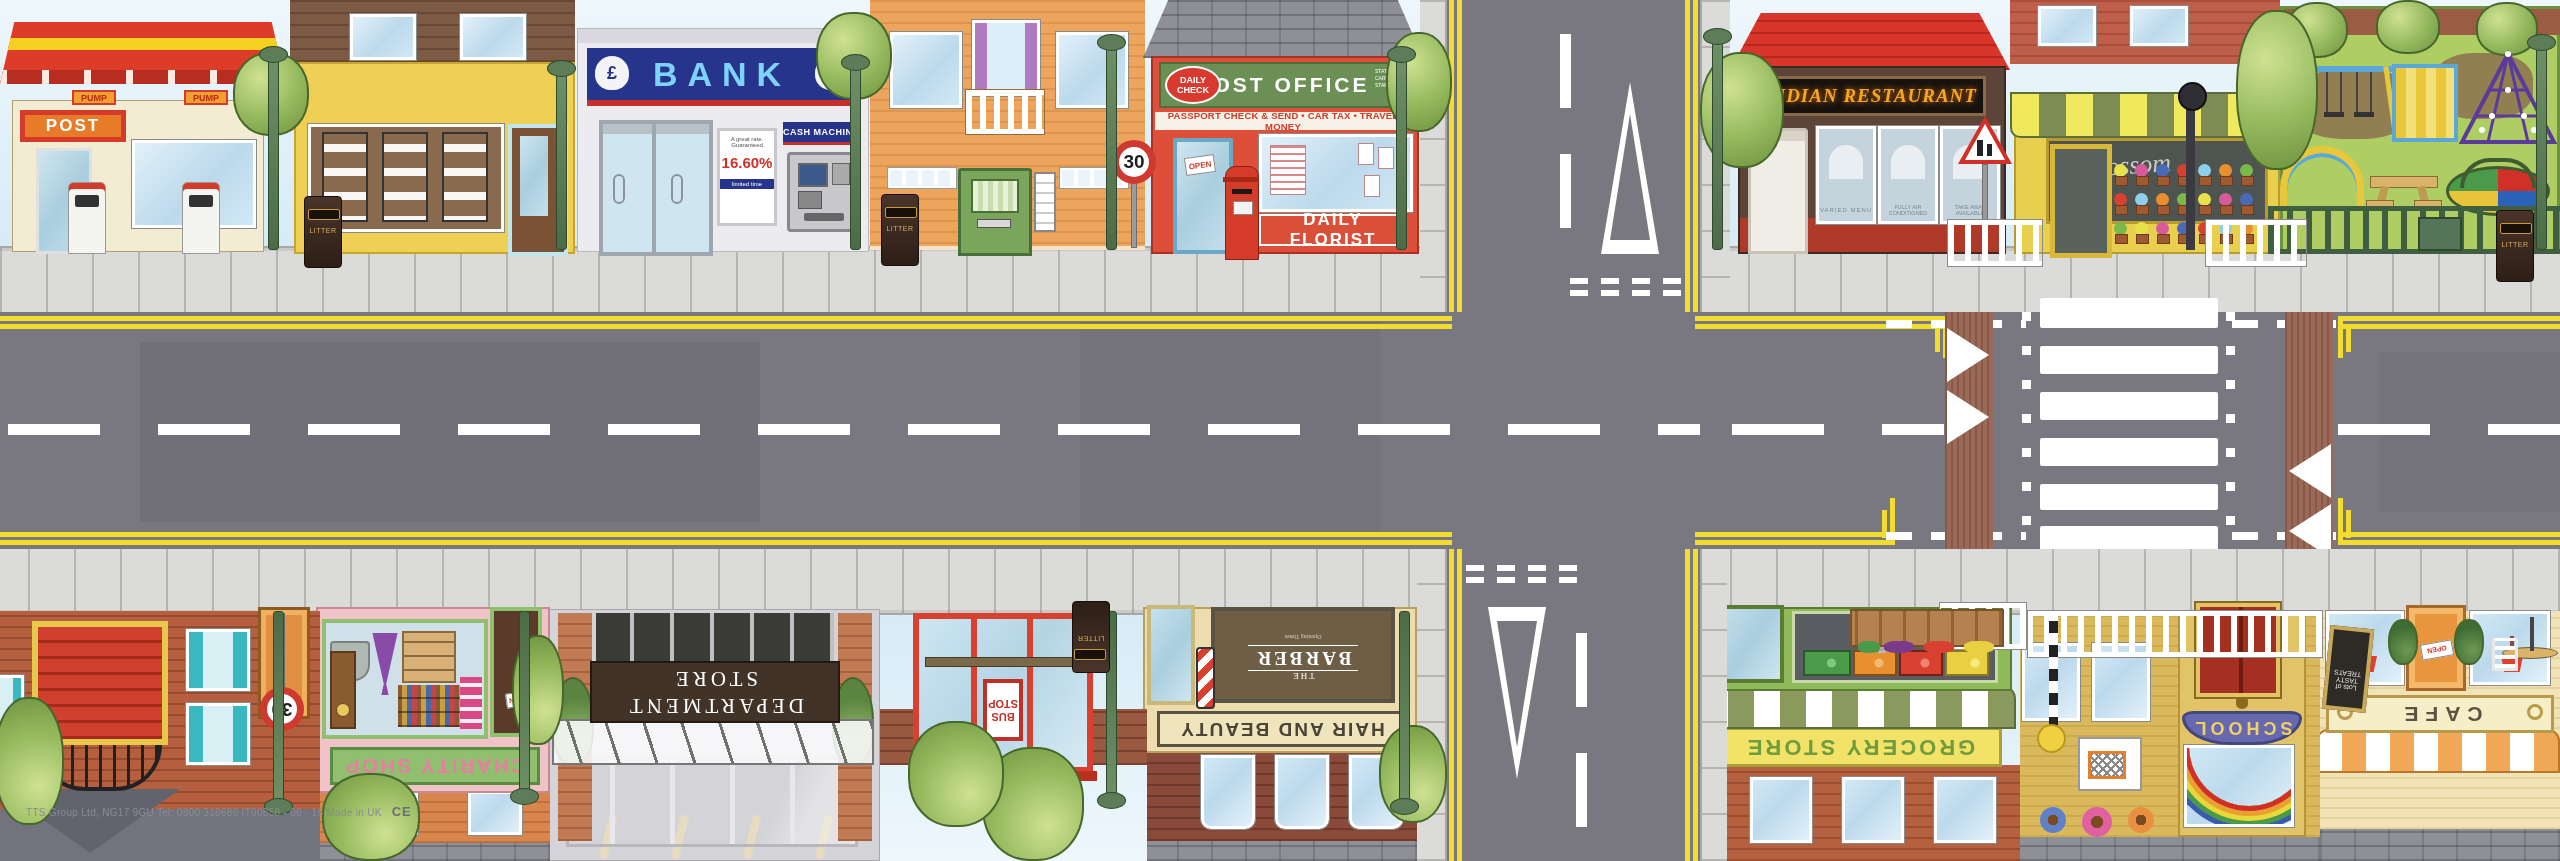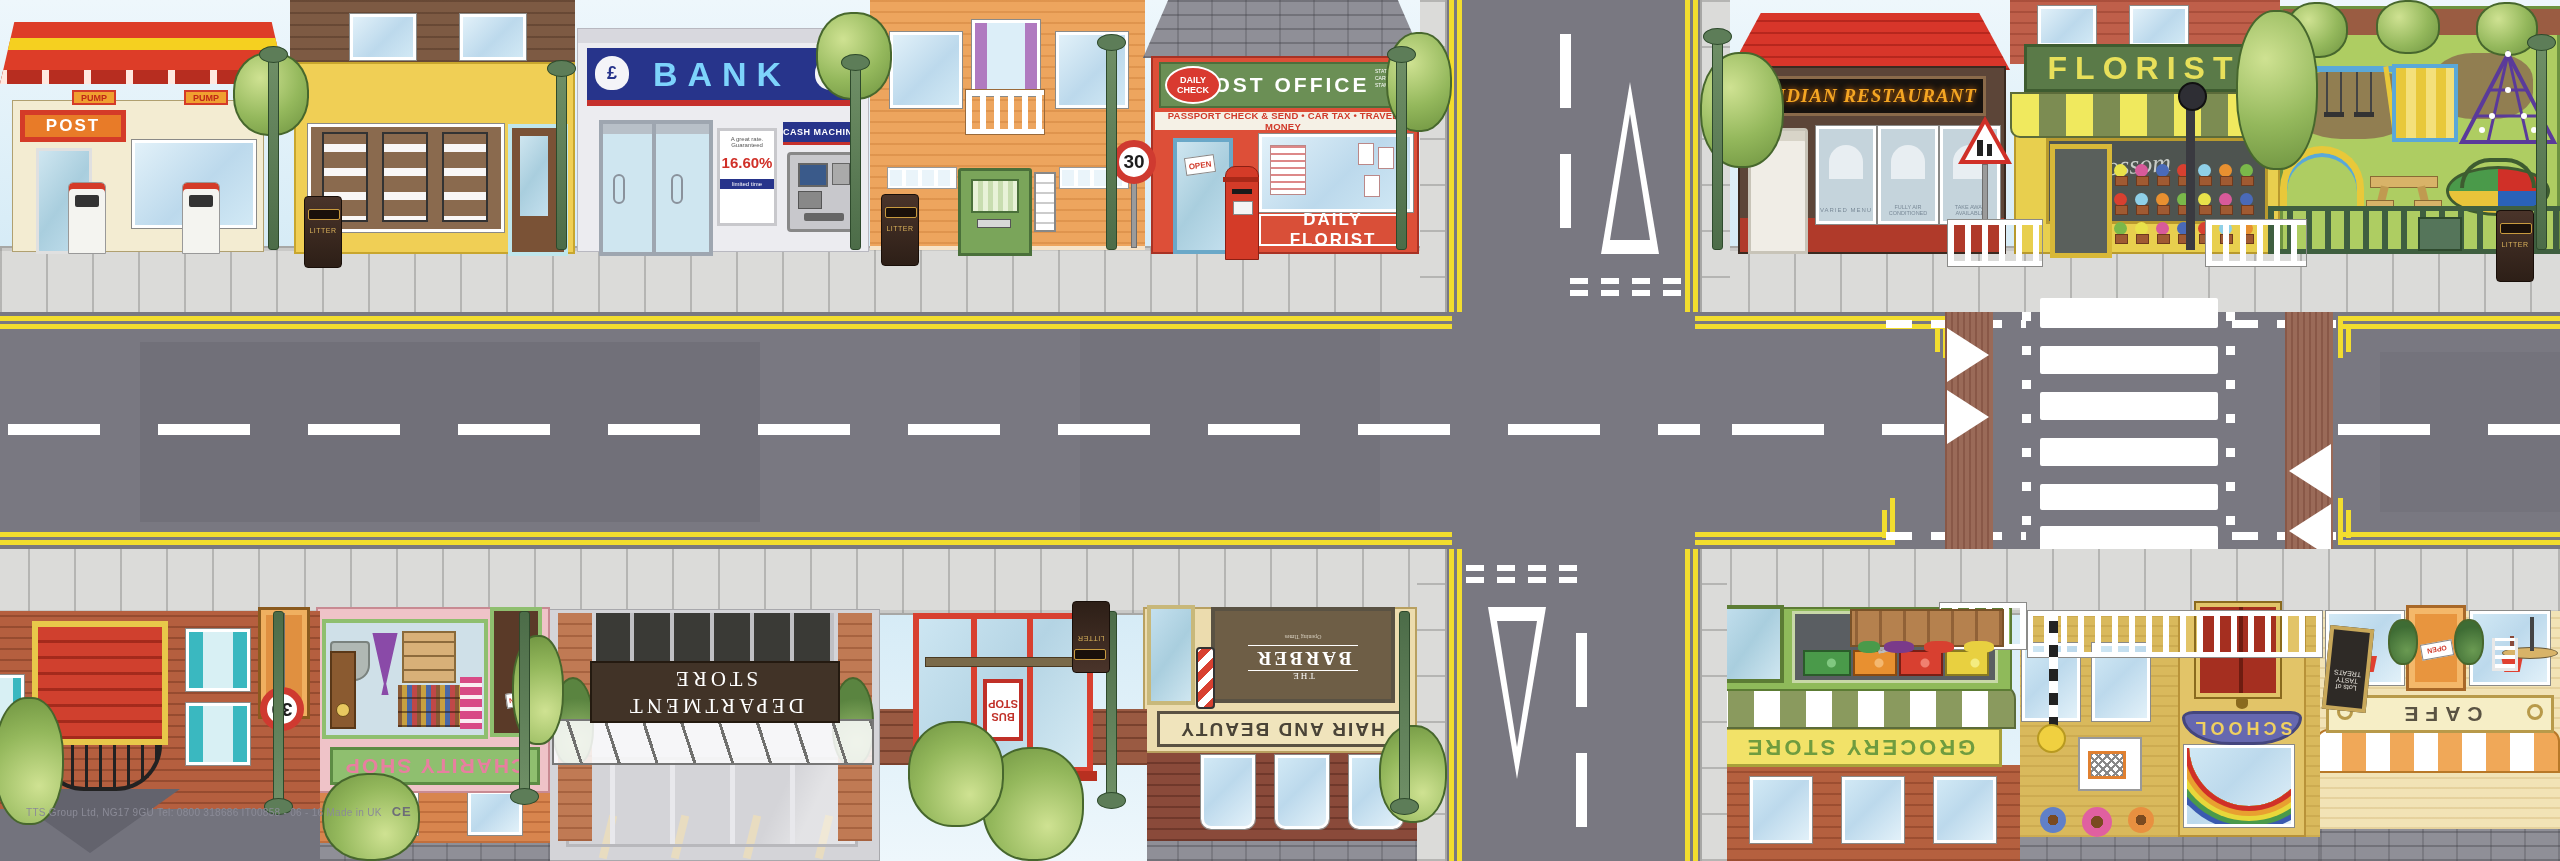"FLORIST" div.sign { html: <div> <span>FLORIST</span> </div> -> none }
